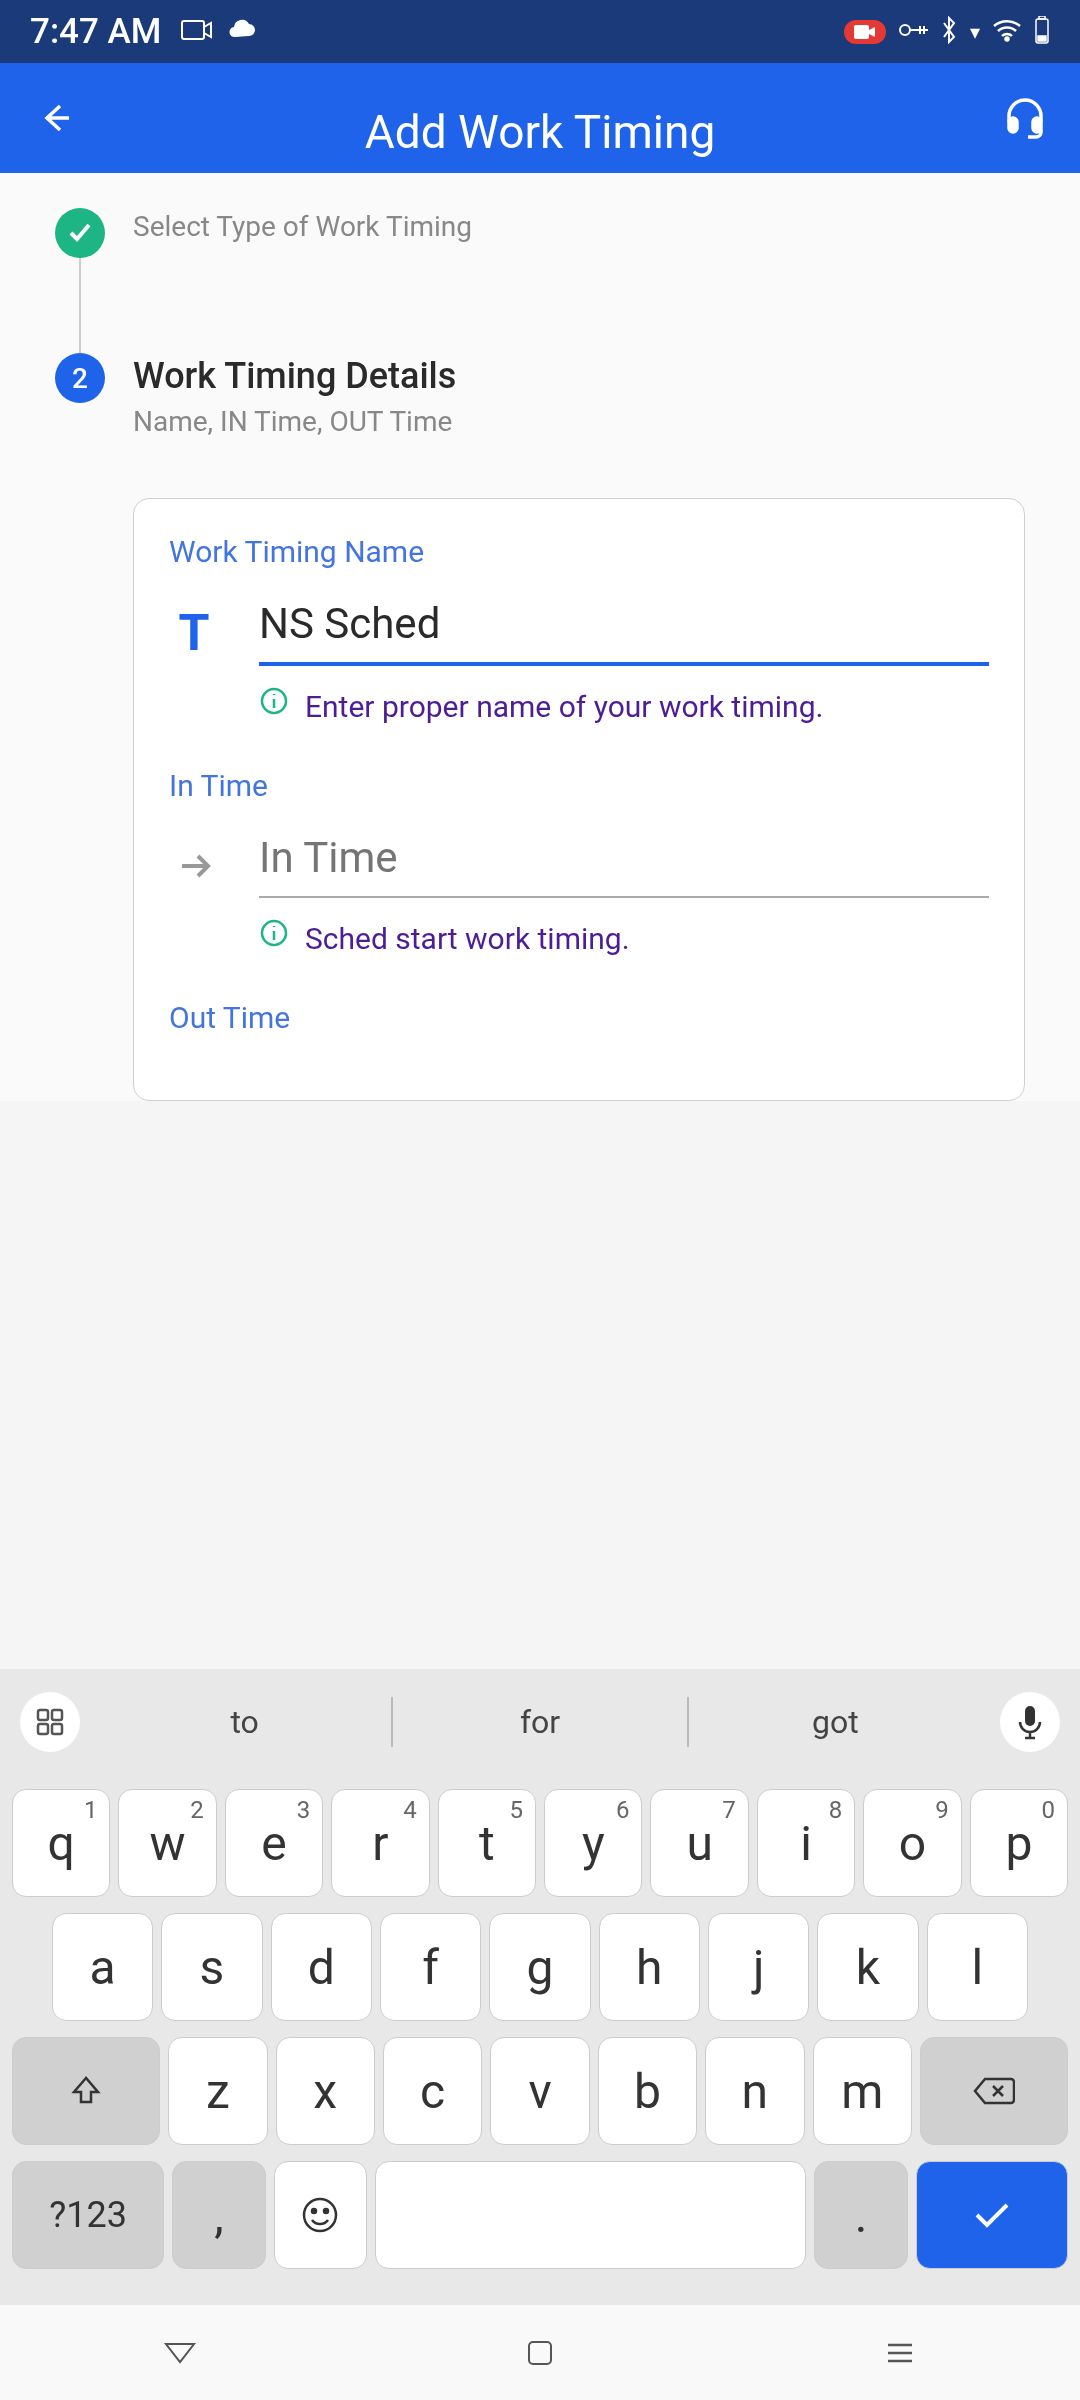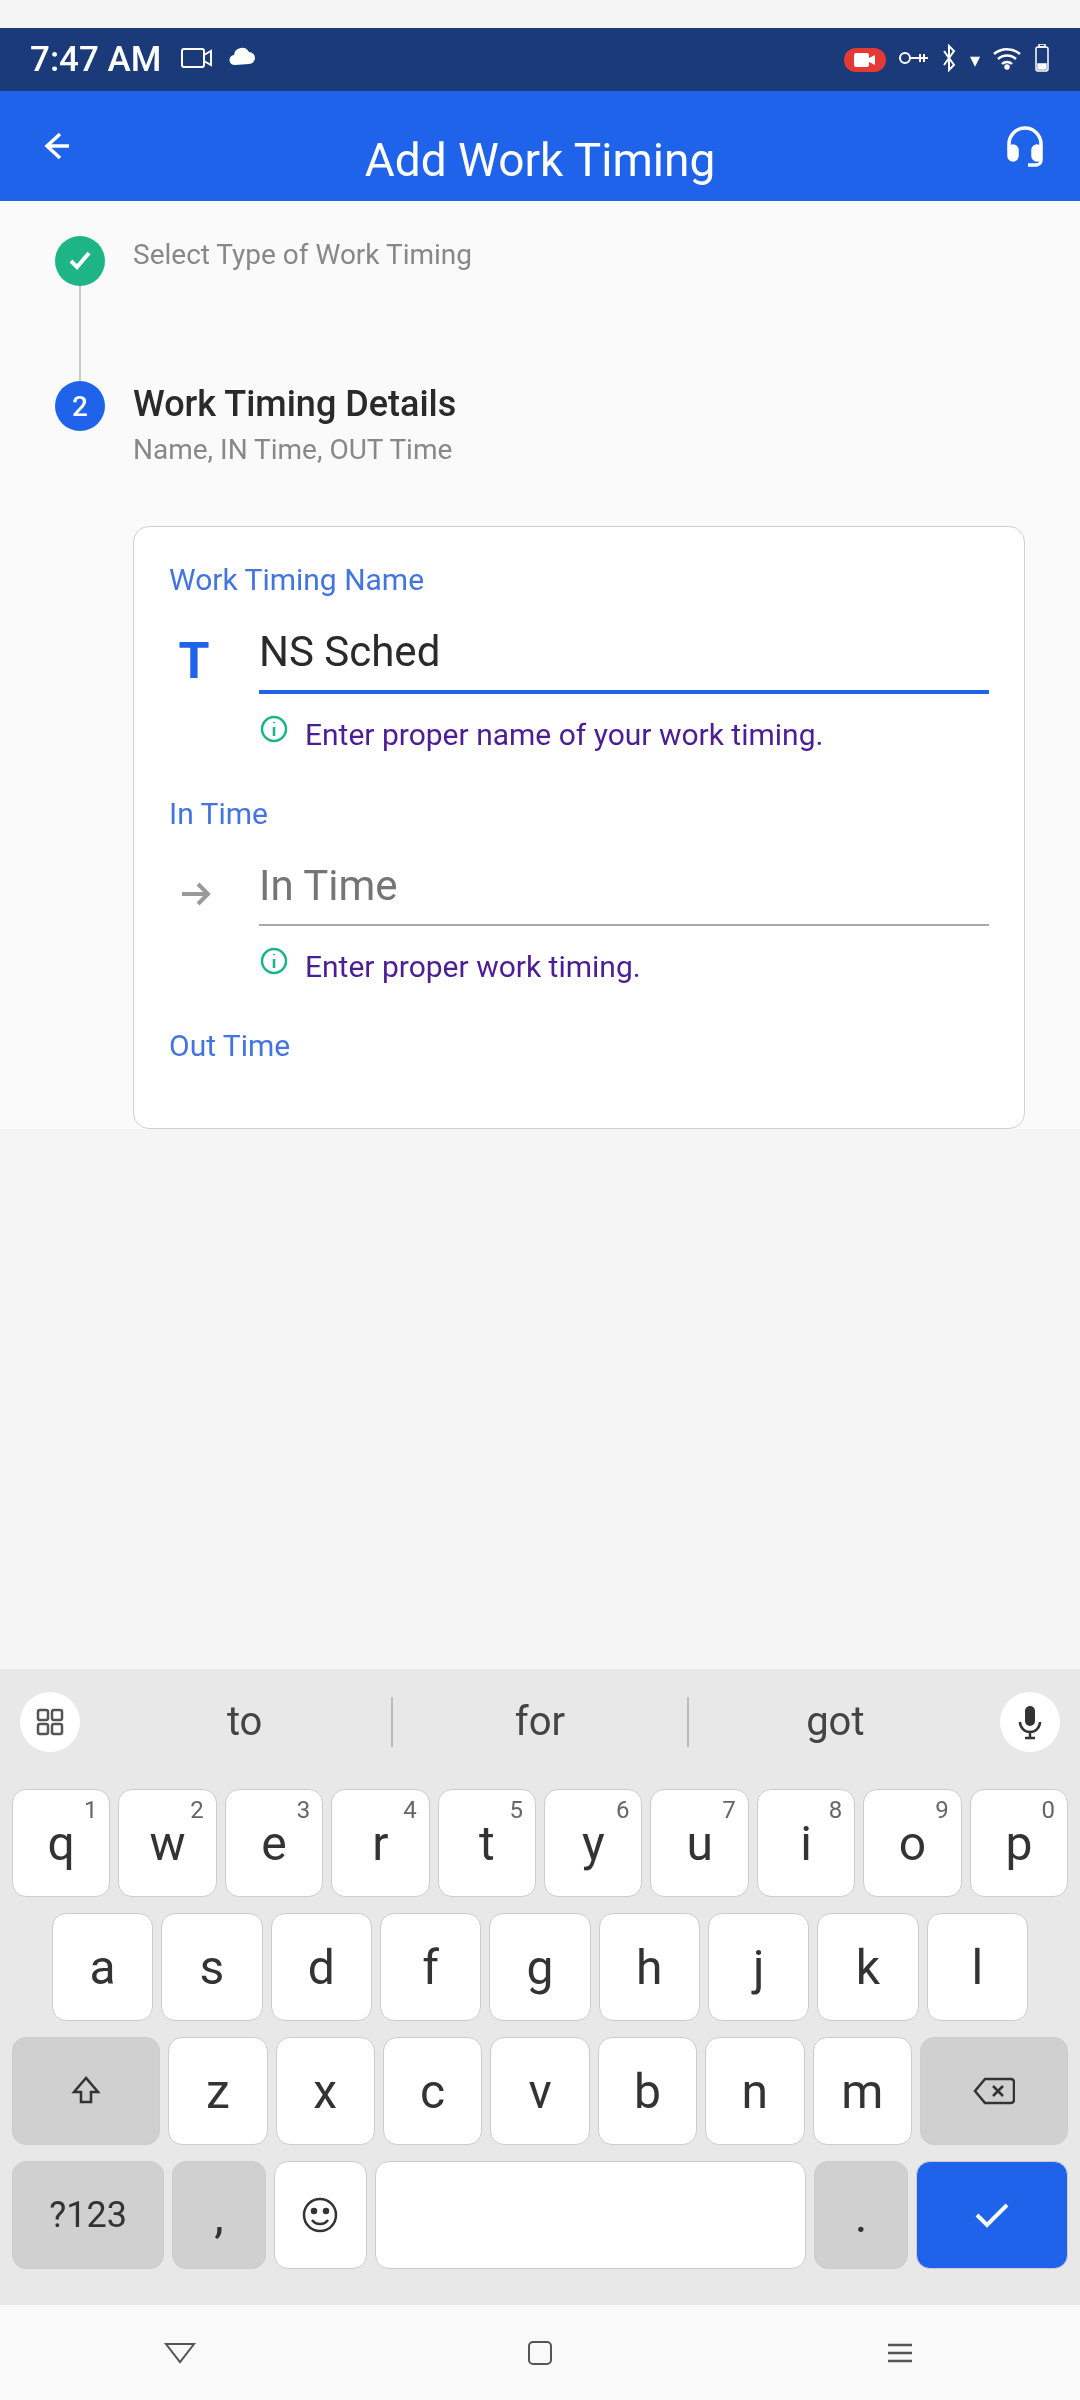"7:47 AM" .status-bar { margin-top: 28px -> none }
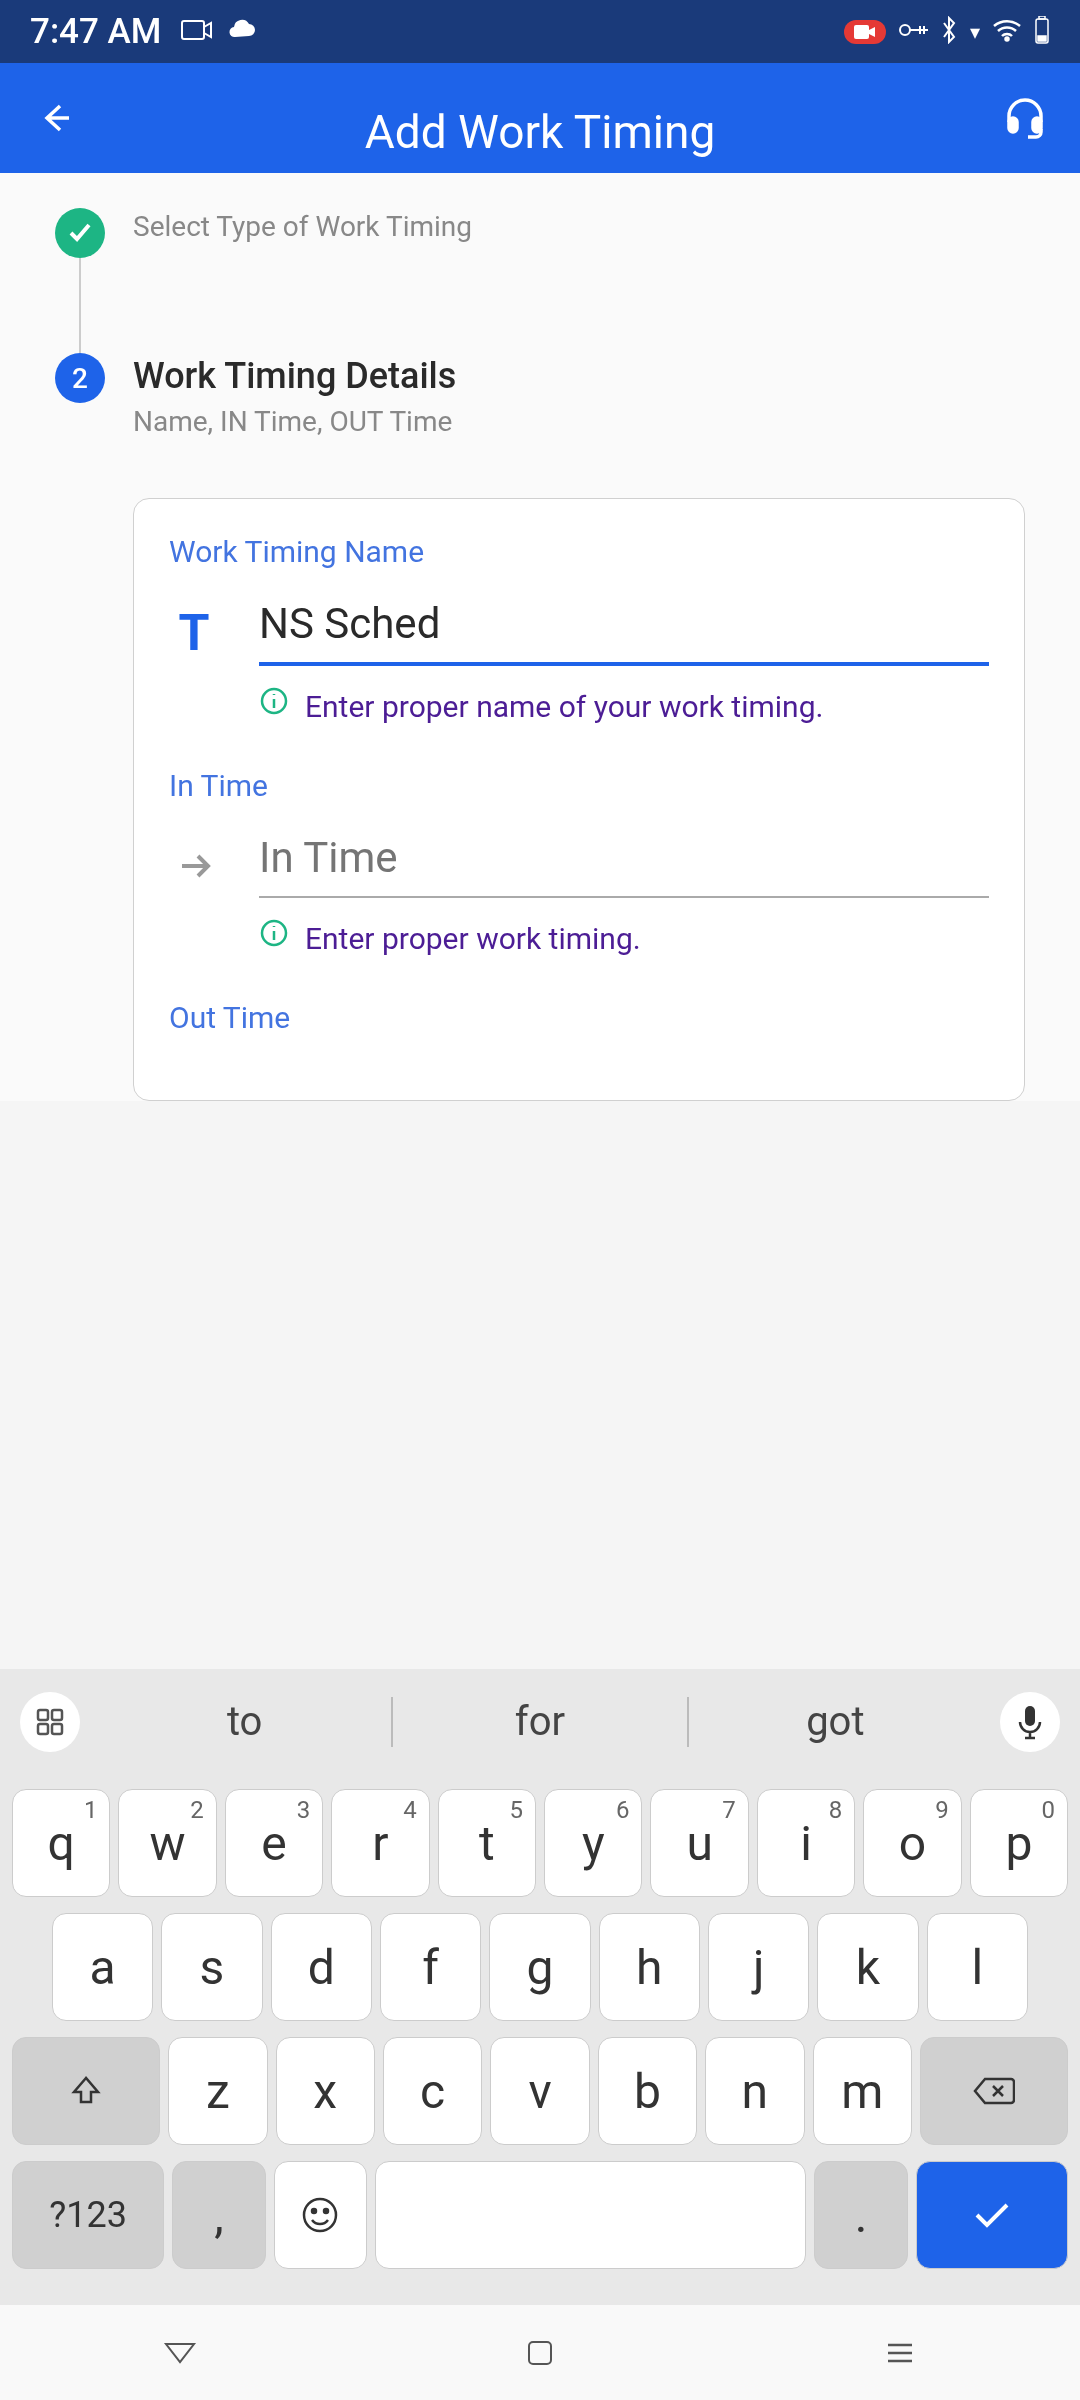"Enter proper work timing." div.hint-text { text: Enter proper -> Sched start }
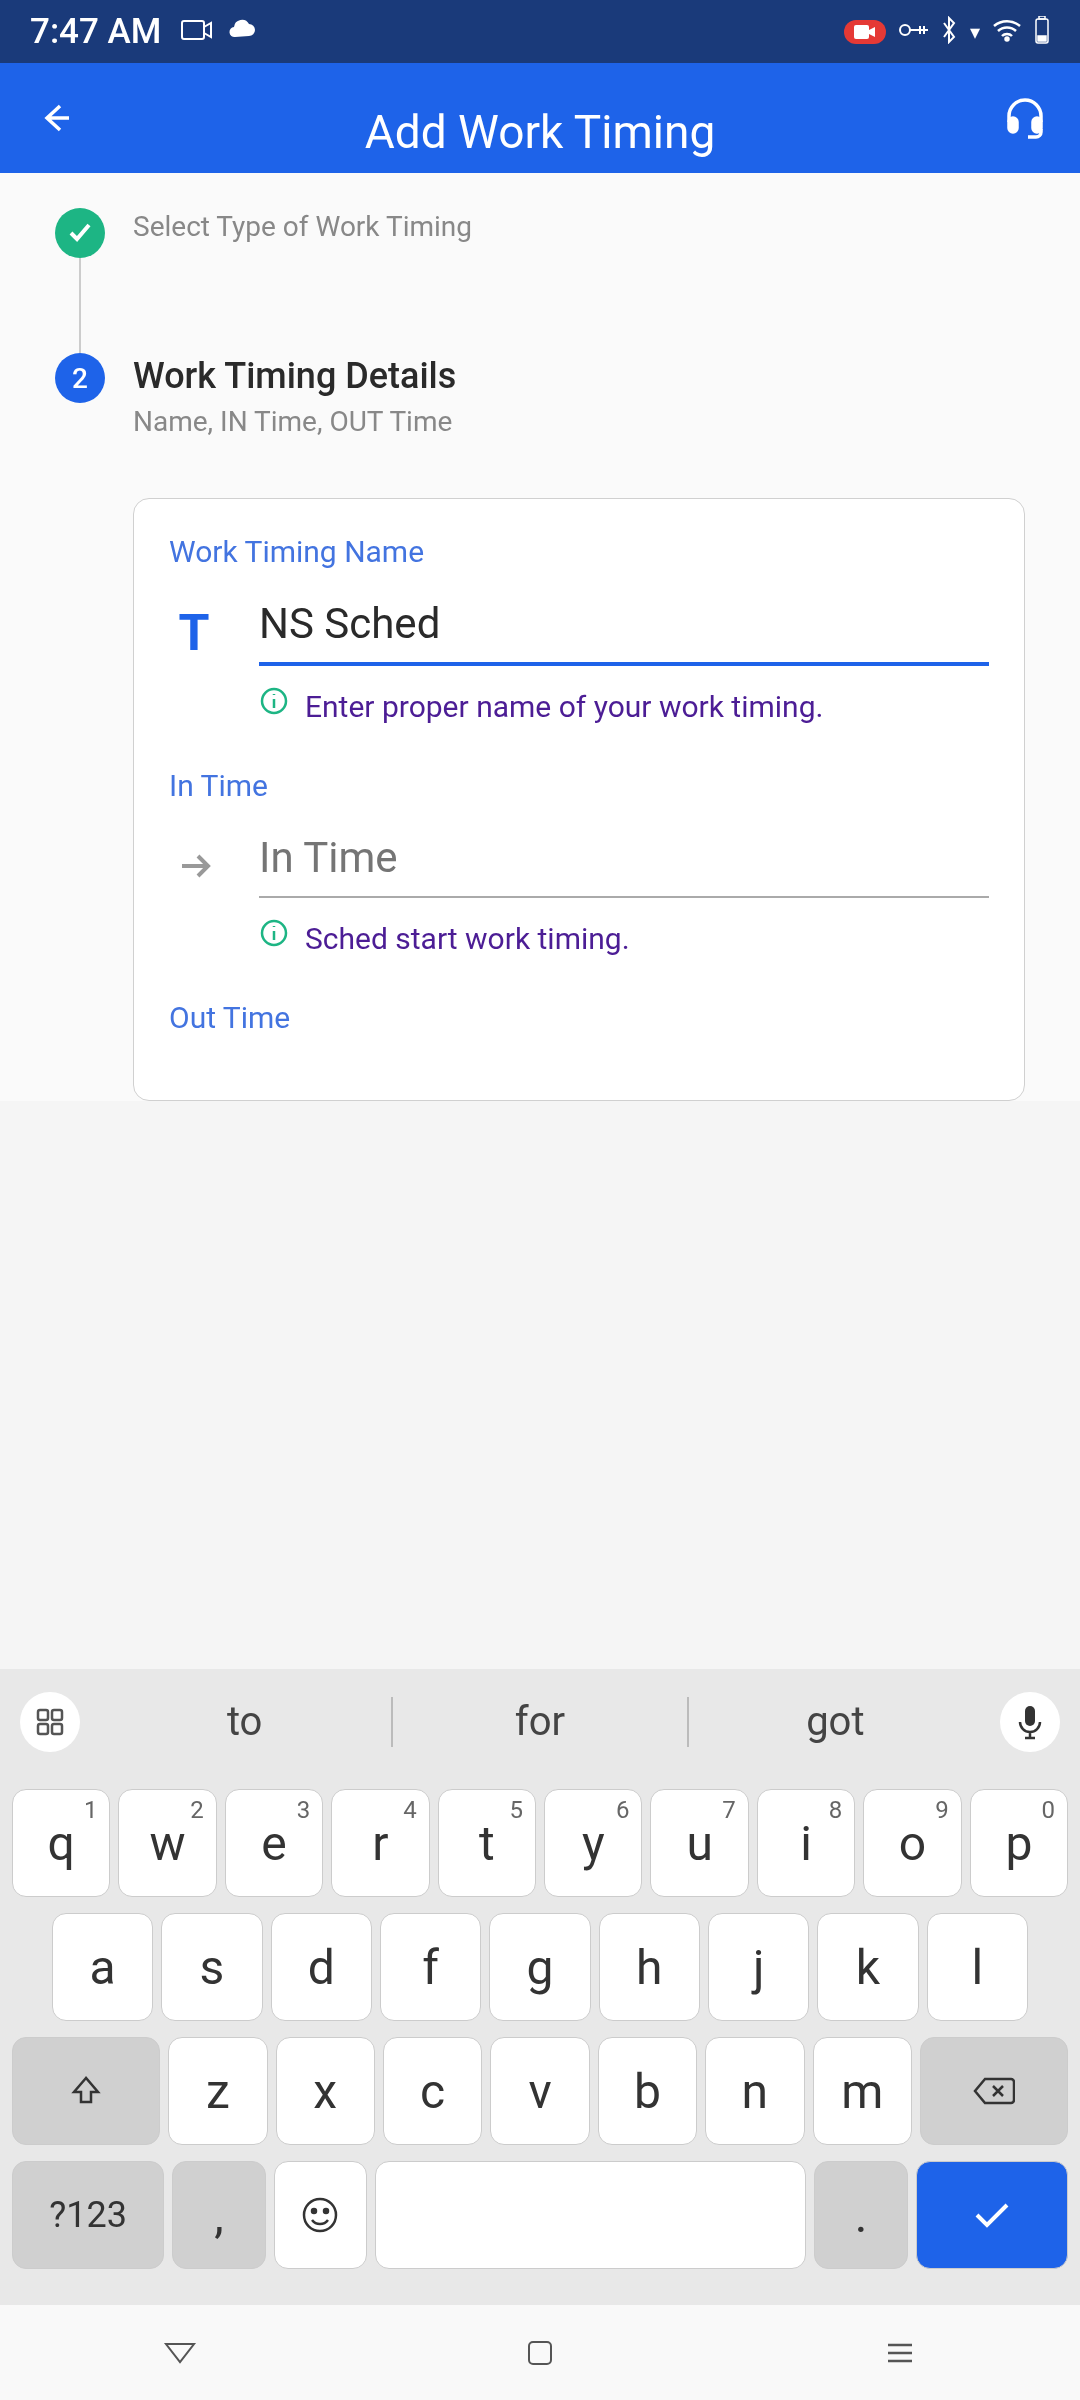"to" .sug-item { font-size: 40px -> 32px }
